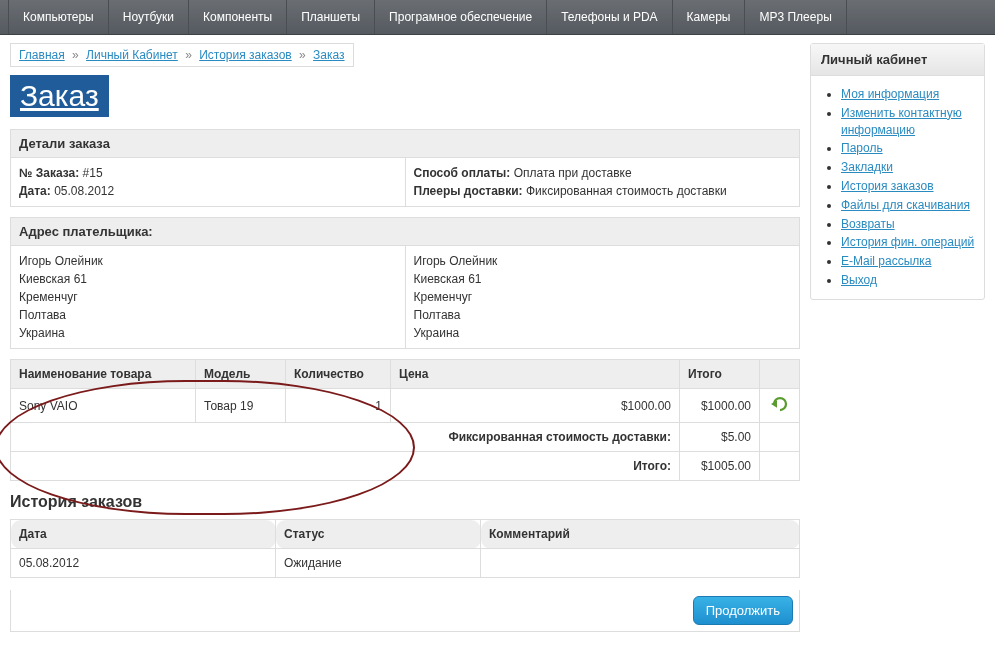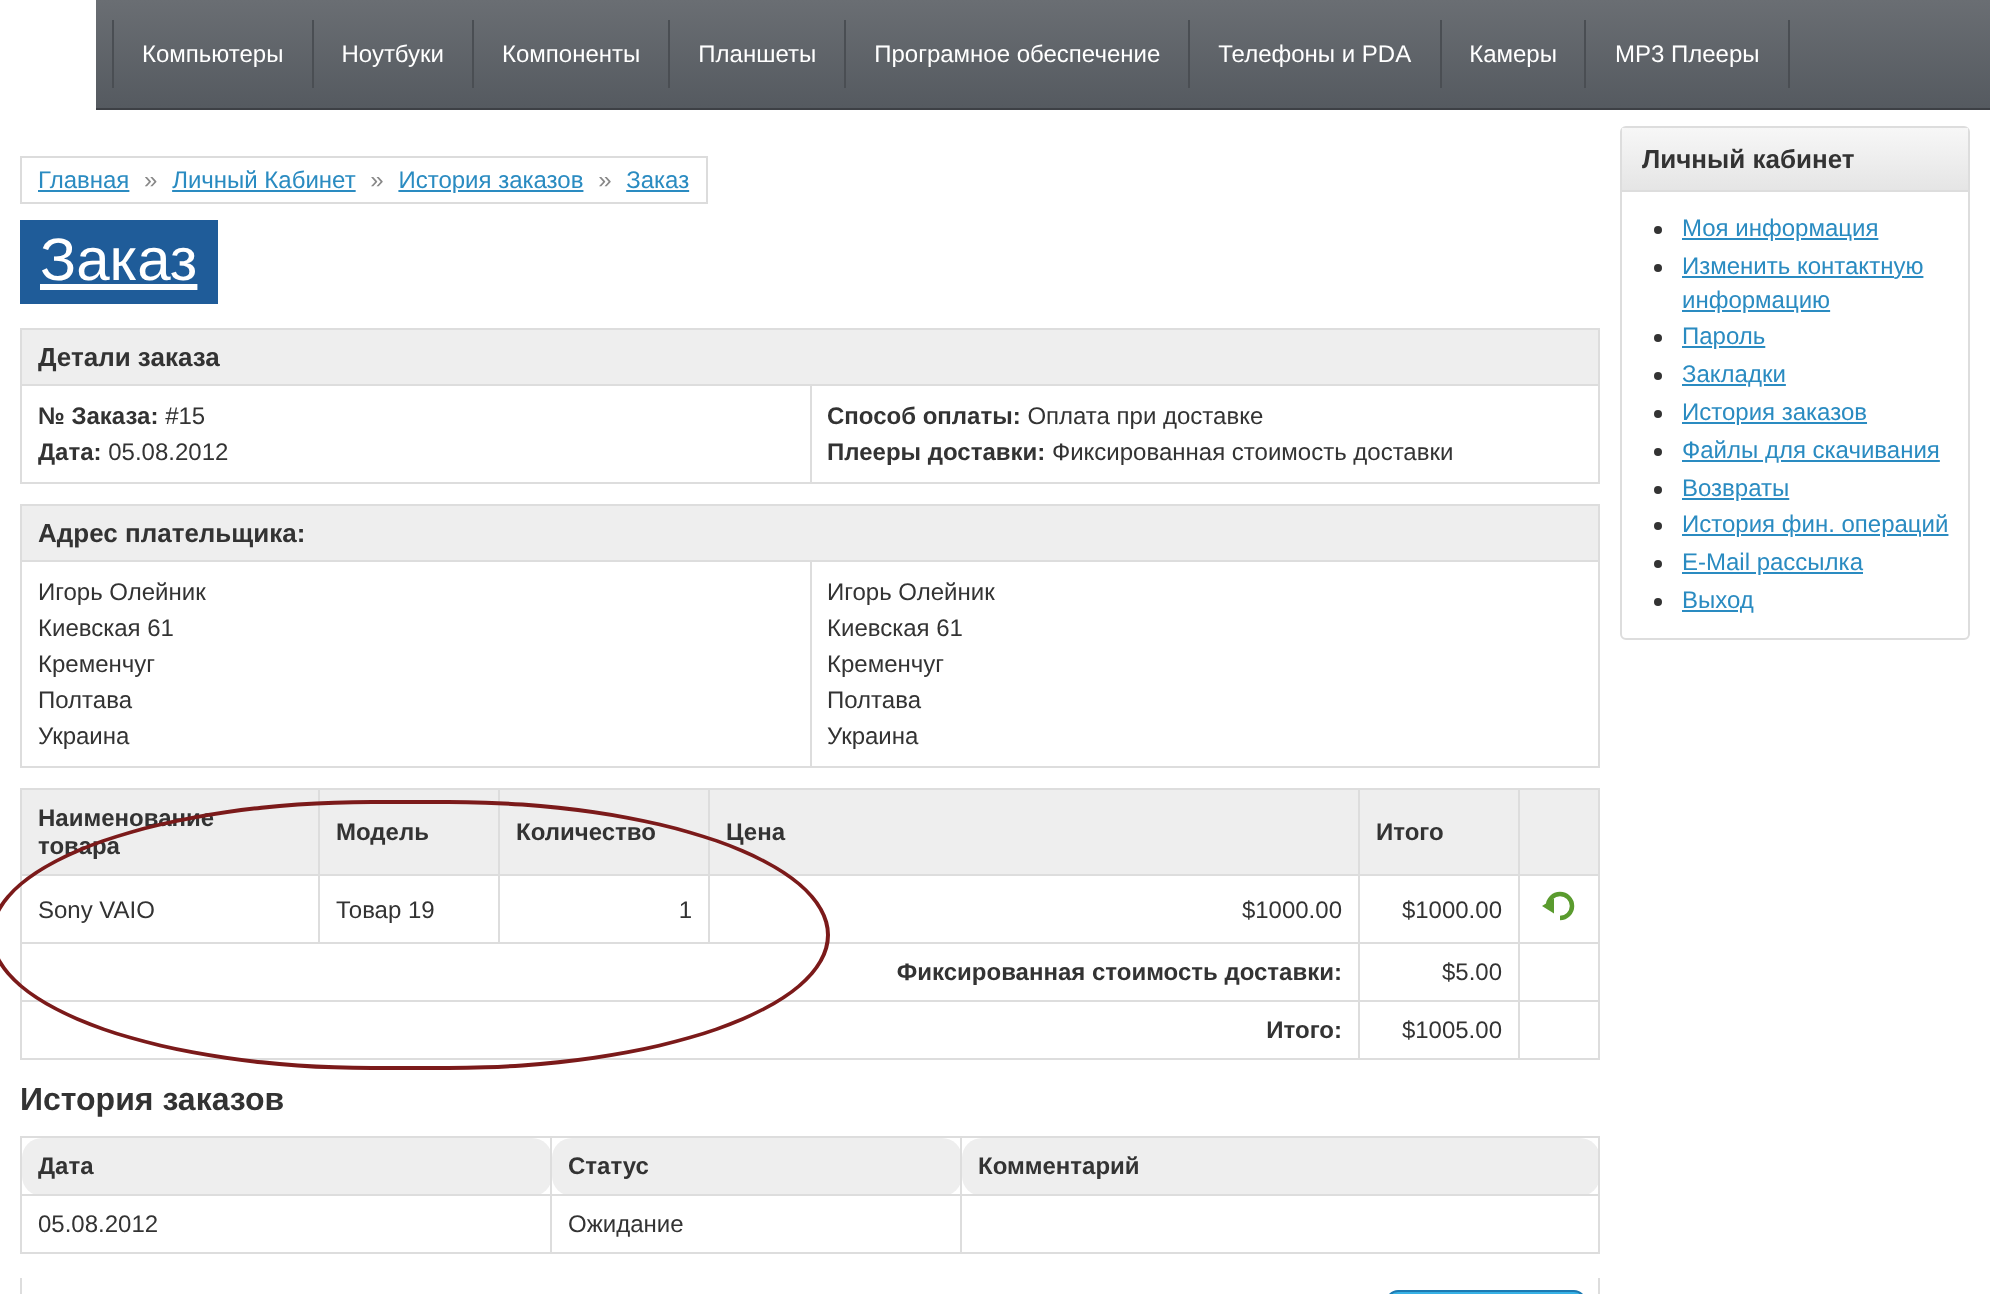"Компьютеры" .topnav { margin-left: 48px -> none; padding: 10px 8px -> 0 8px }
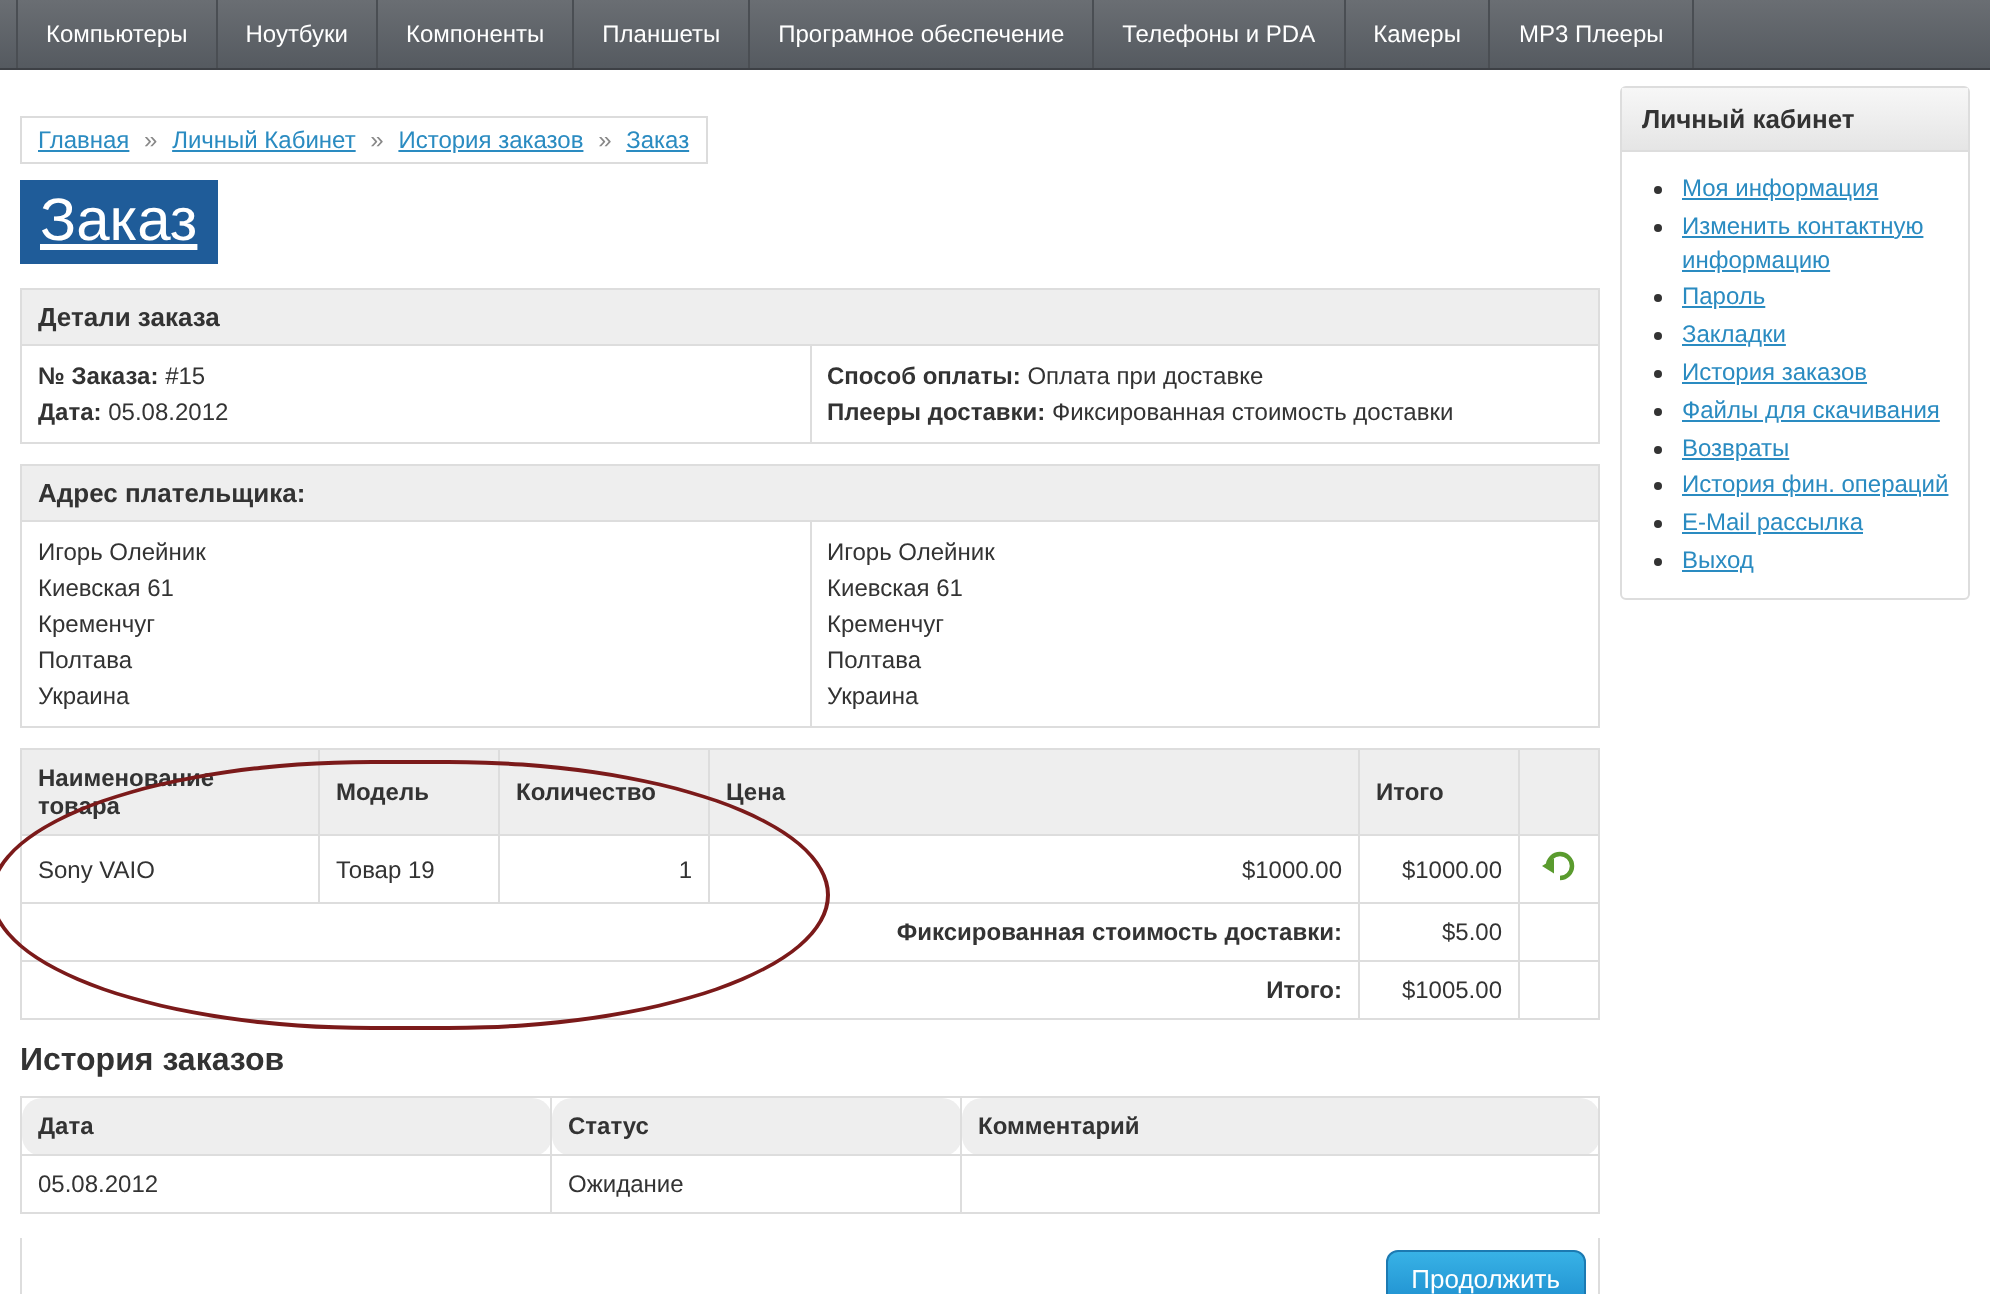"Главная » Личный Кабинет »" .breadcrumb { margin-top: 15px -> none }
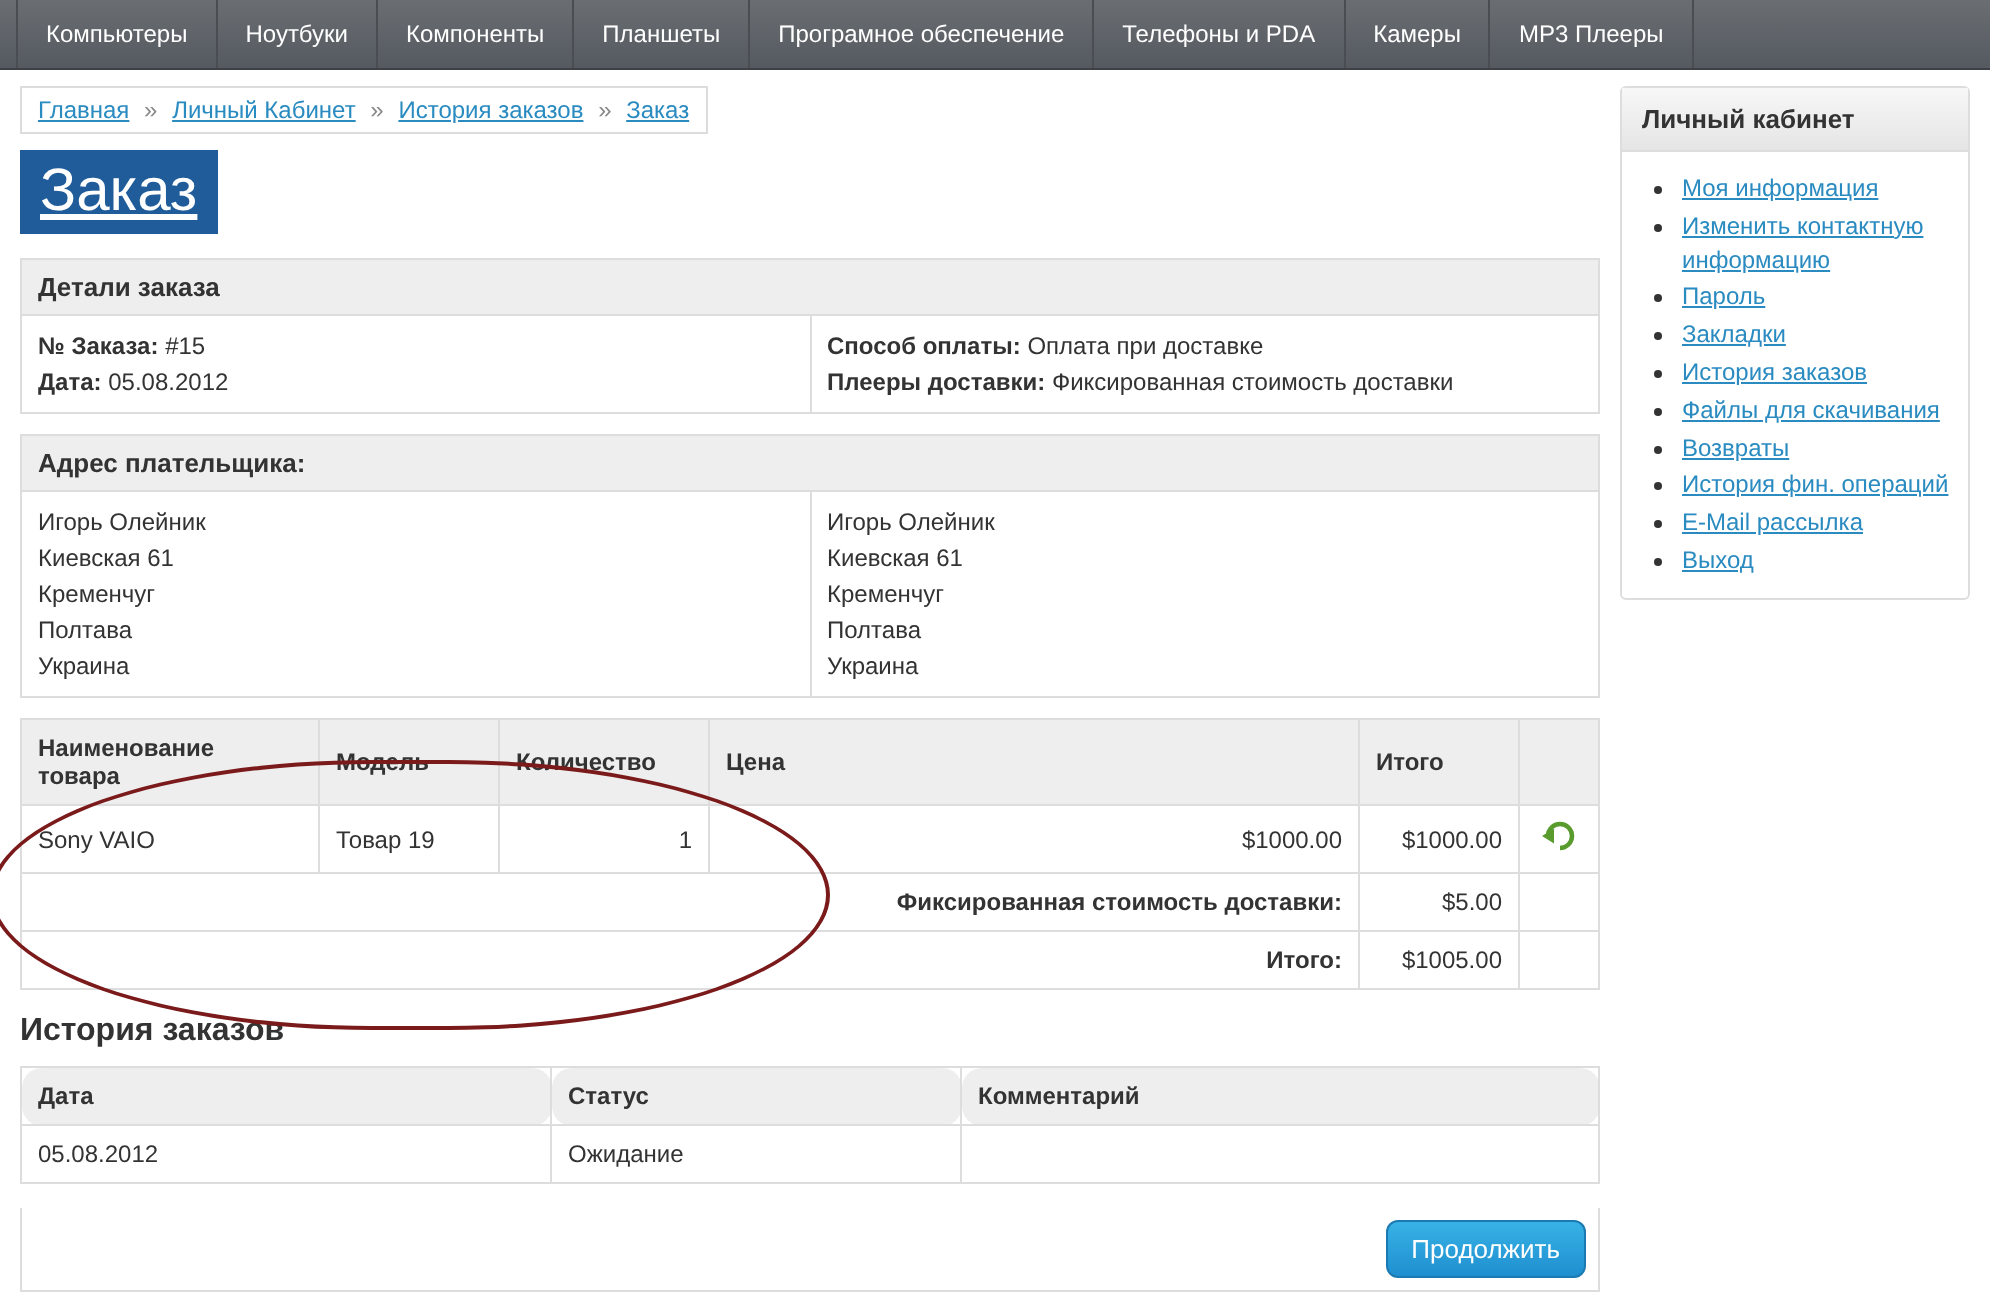"Наименование товара" th { width: 149px -> 185px }
